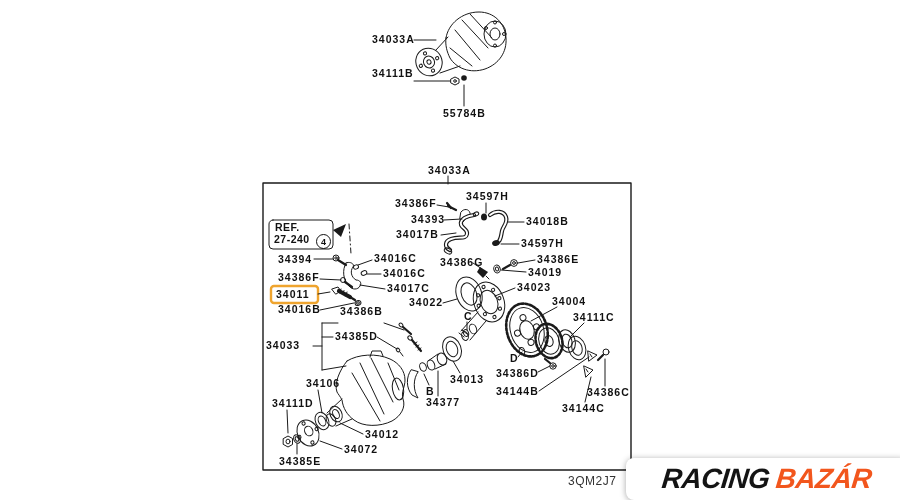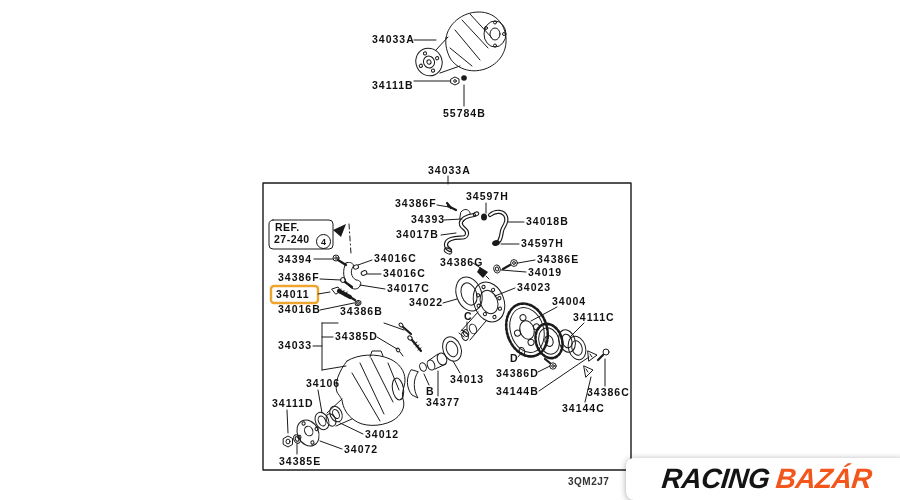"34111B" span.lbl { top: 80px -> 68px }
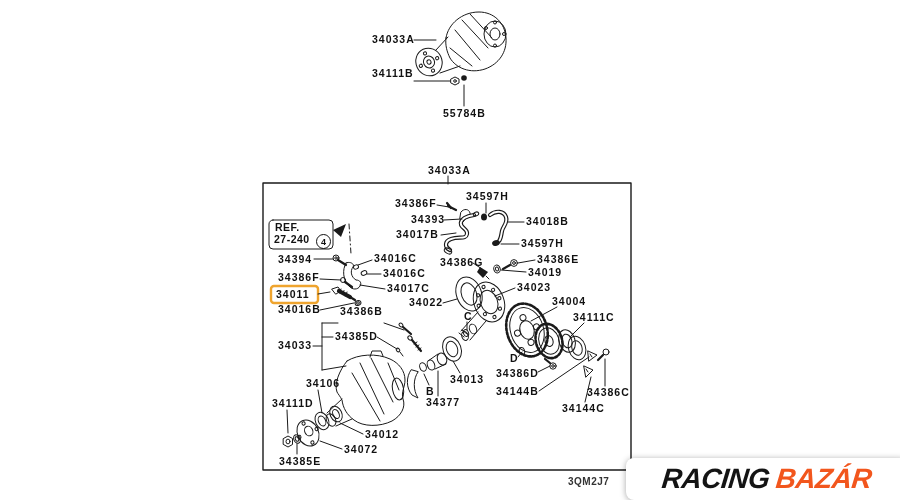"34033" span.lbl { left: 278px -> 266px }
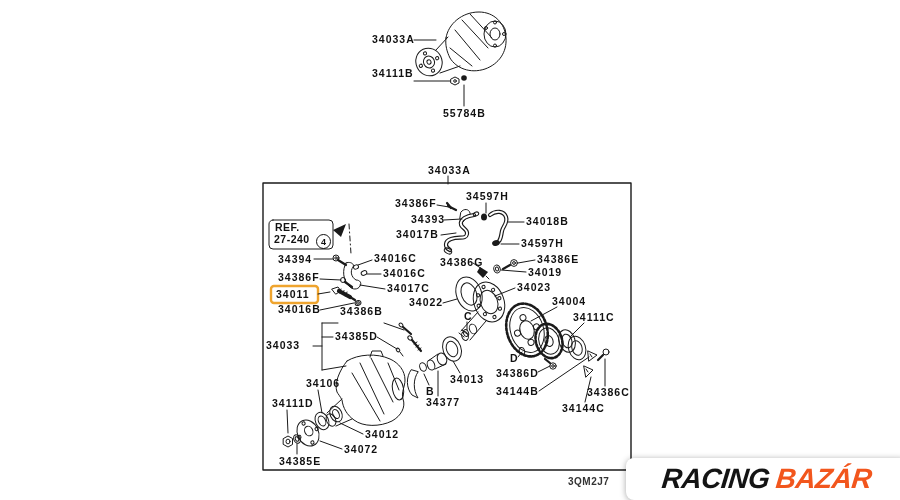"3QM2J7" .sm { font-size: 10px -> 12px; font-weight: bold -> normal }
